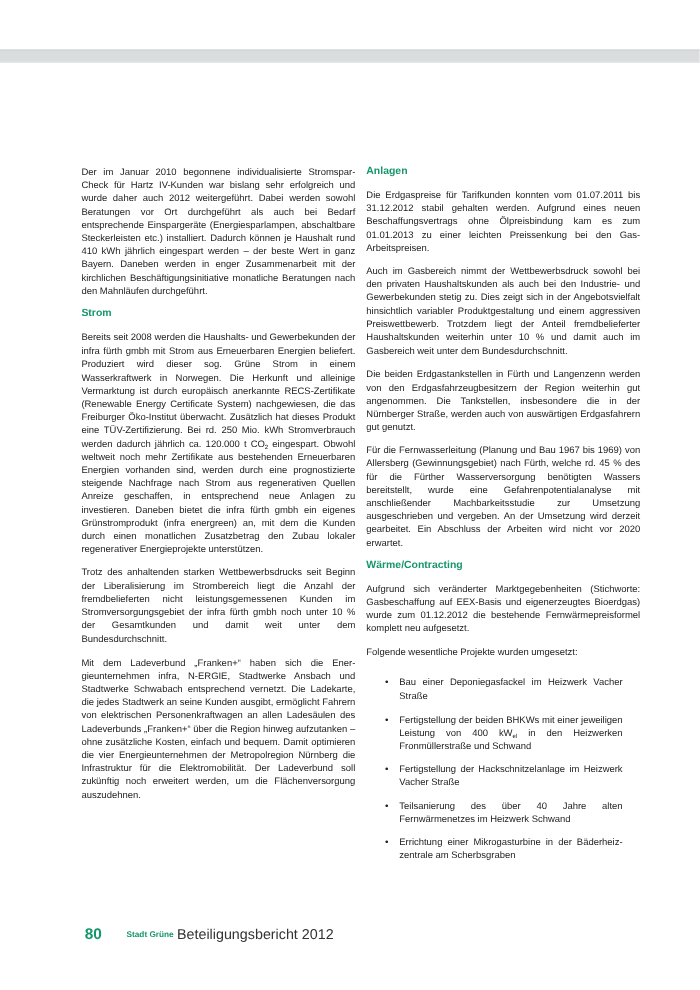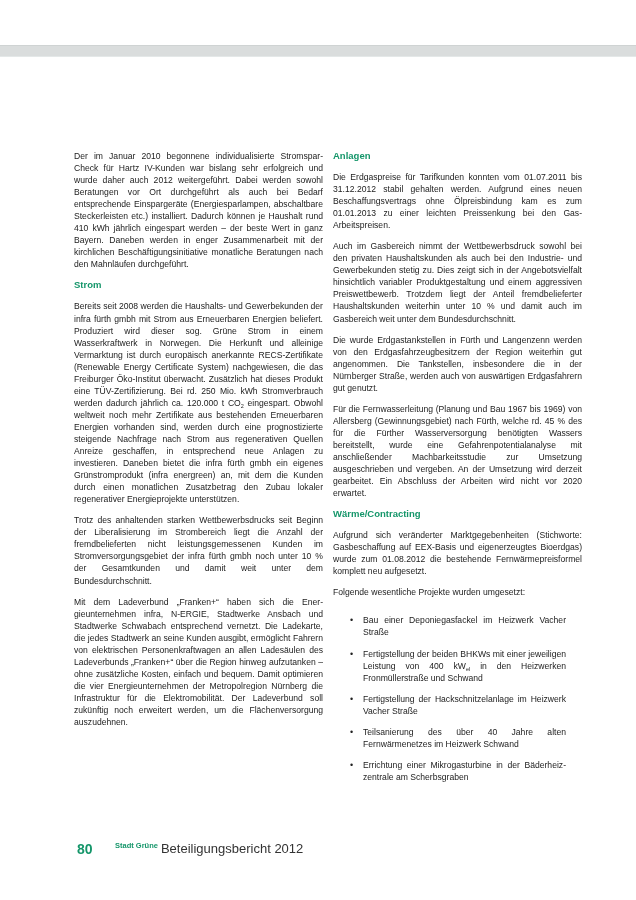"Die wurde Erdgastankstellen in Fürth" p { text: wurde -> beiden }
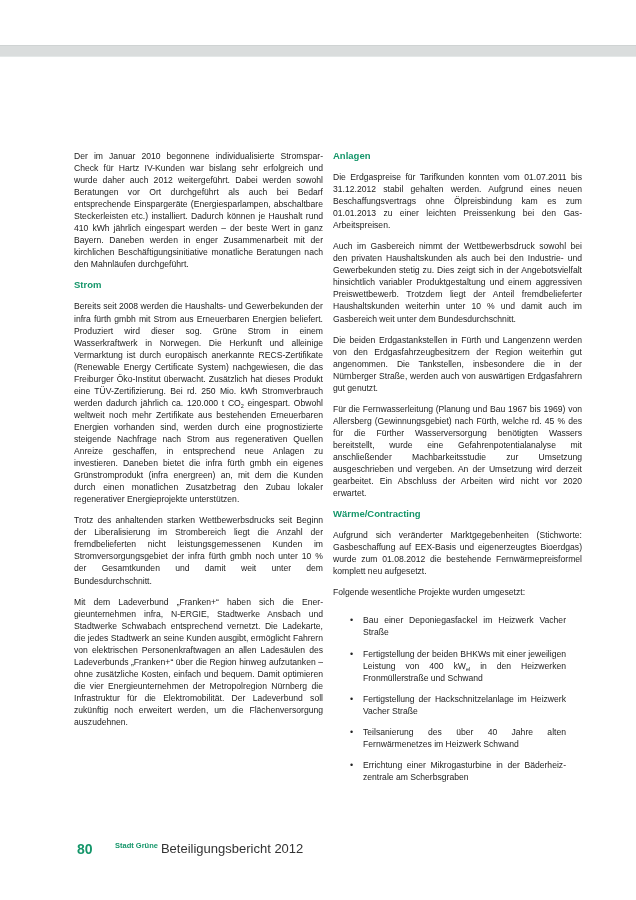"Aufgrund sich veränderter" p { text: 01.08.2012 -> 01.12.2012 }
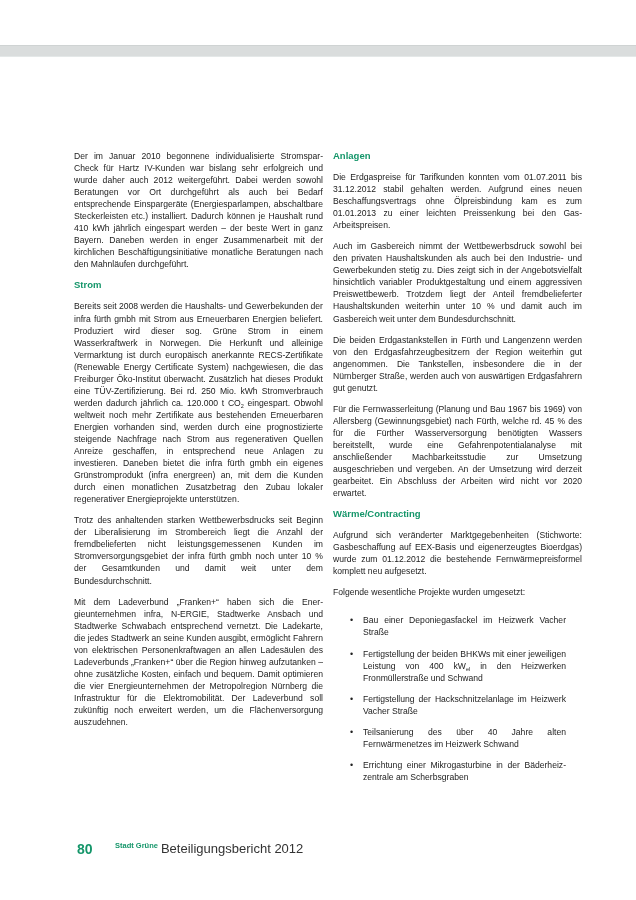"80" .footer { align-items: flex-start -> center }
